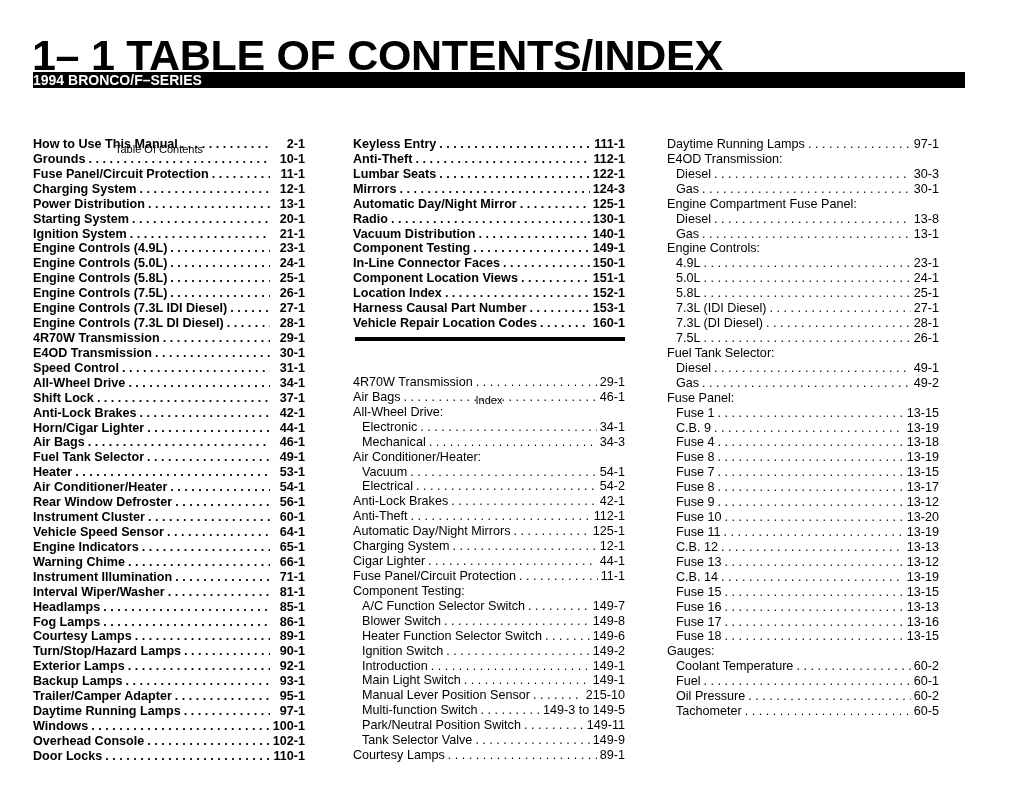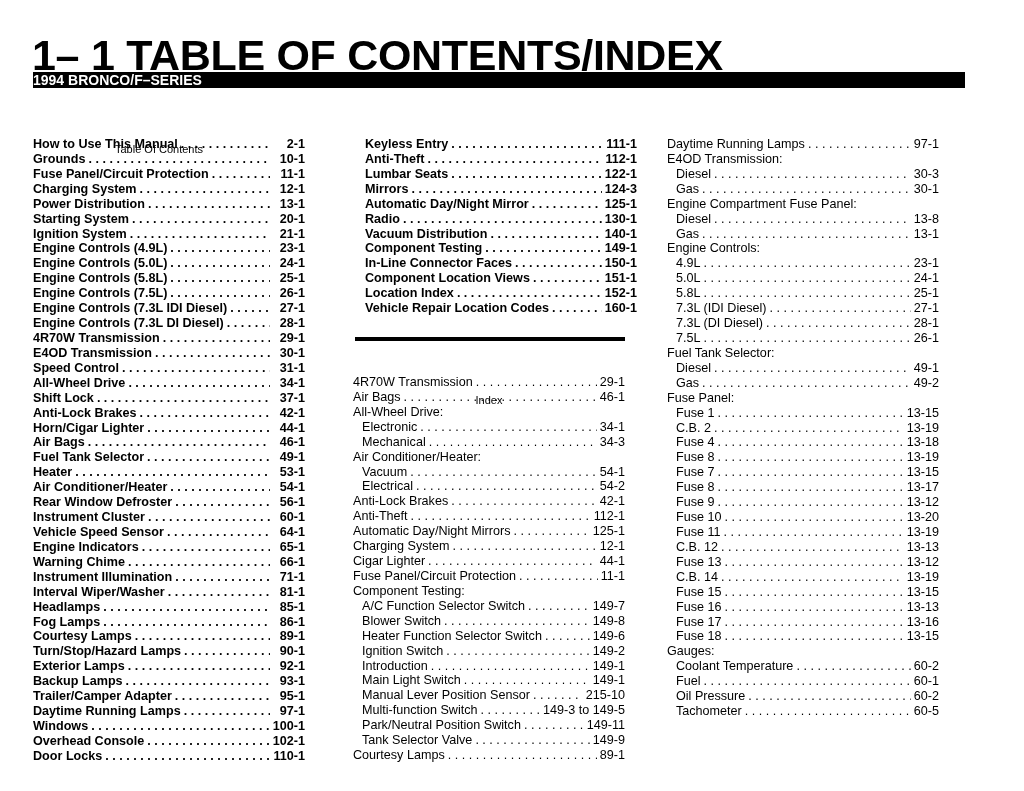"Keyless Entry" .col-2 { margin-left: 12px -> none }
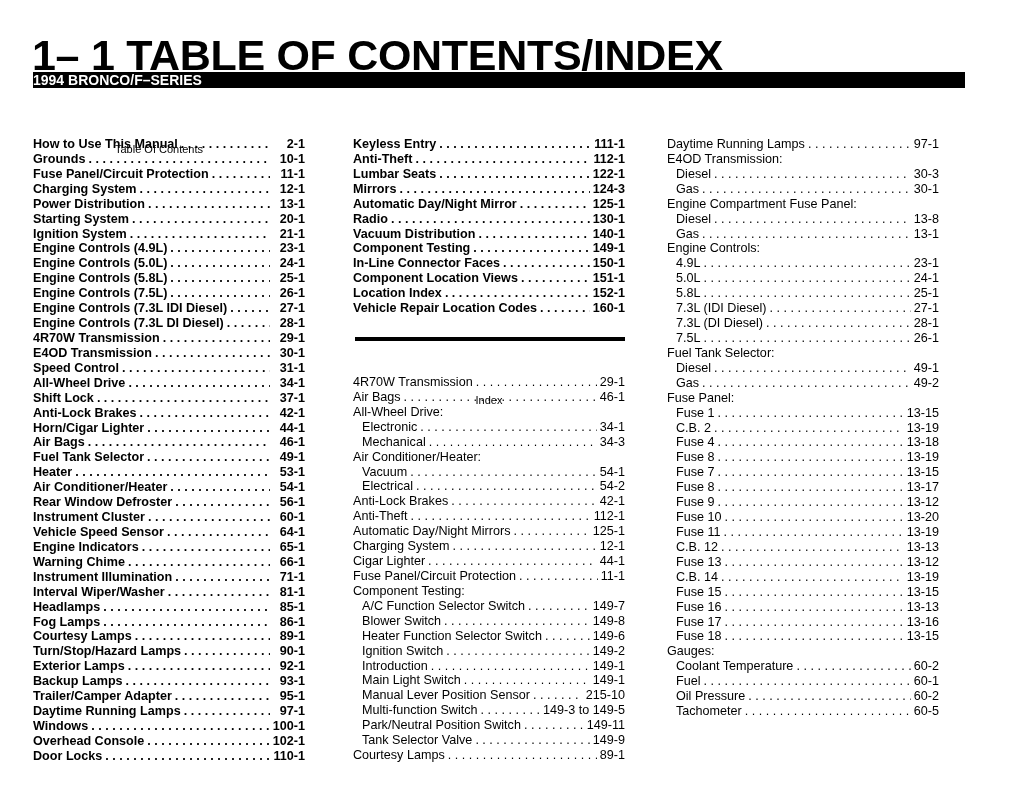"Harness Causal Part Number" div.row { html: none -> <div> <span>Harness Causal Part Number</span> <span></span> <span>153-1</span> </div> }
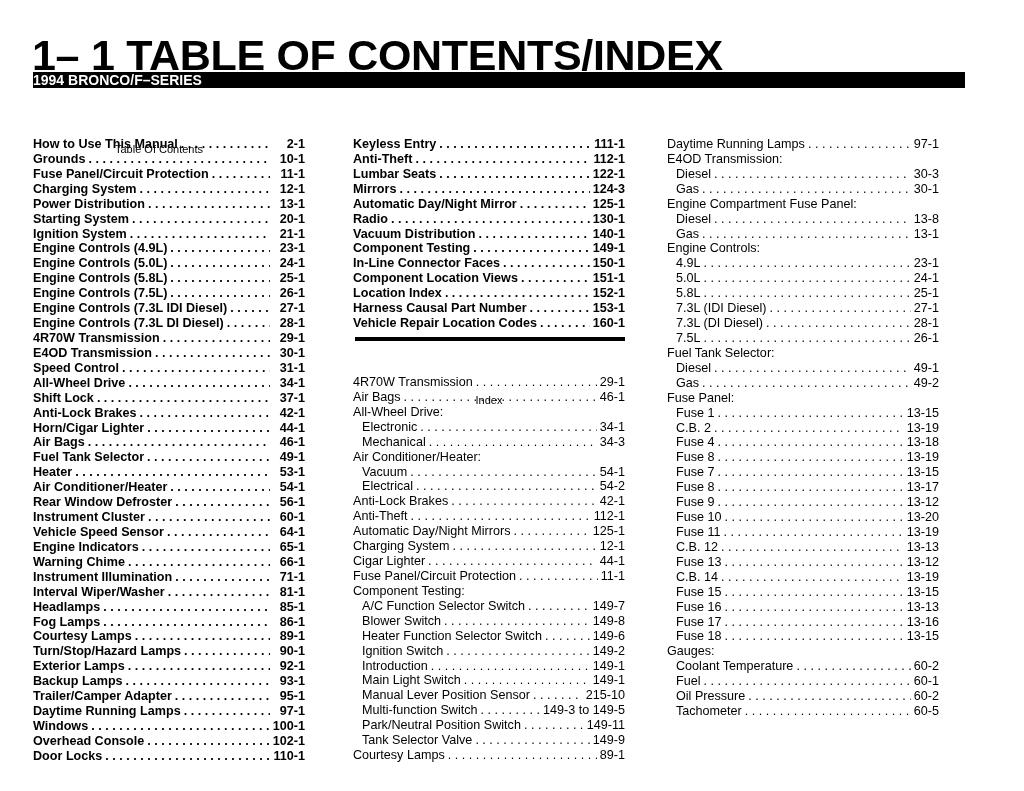"C.B. 2" span.label { text: 2 -> 9 }
